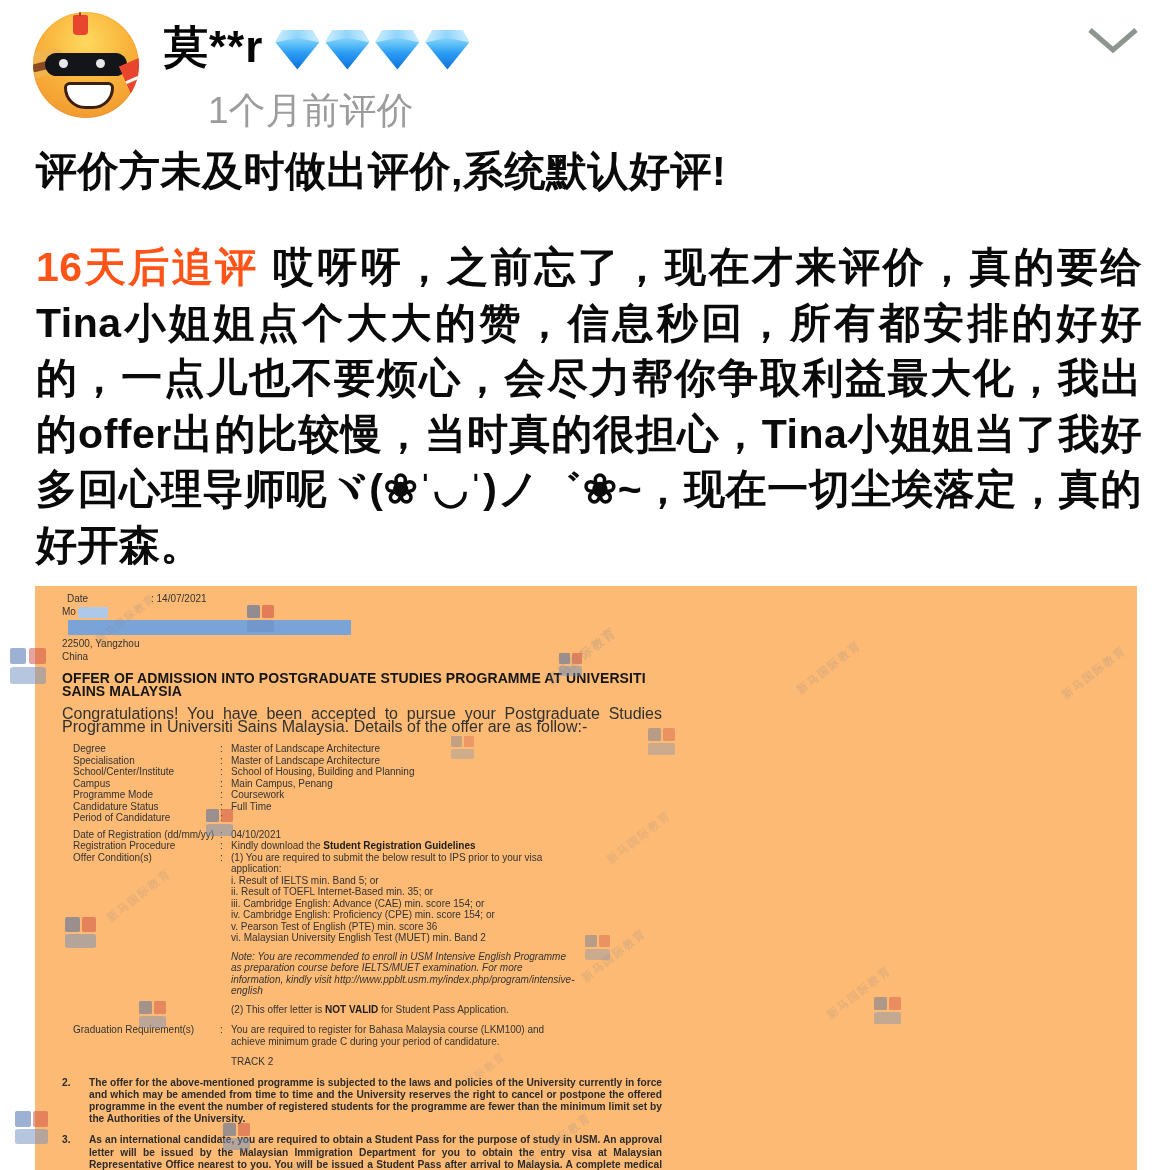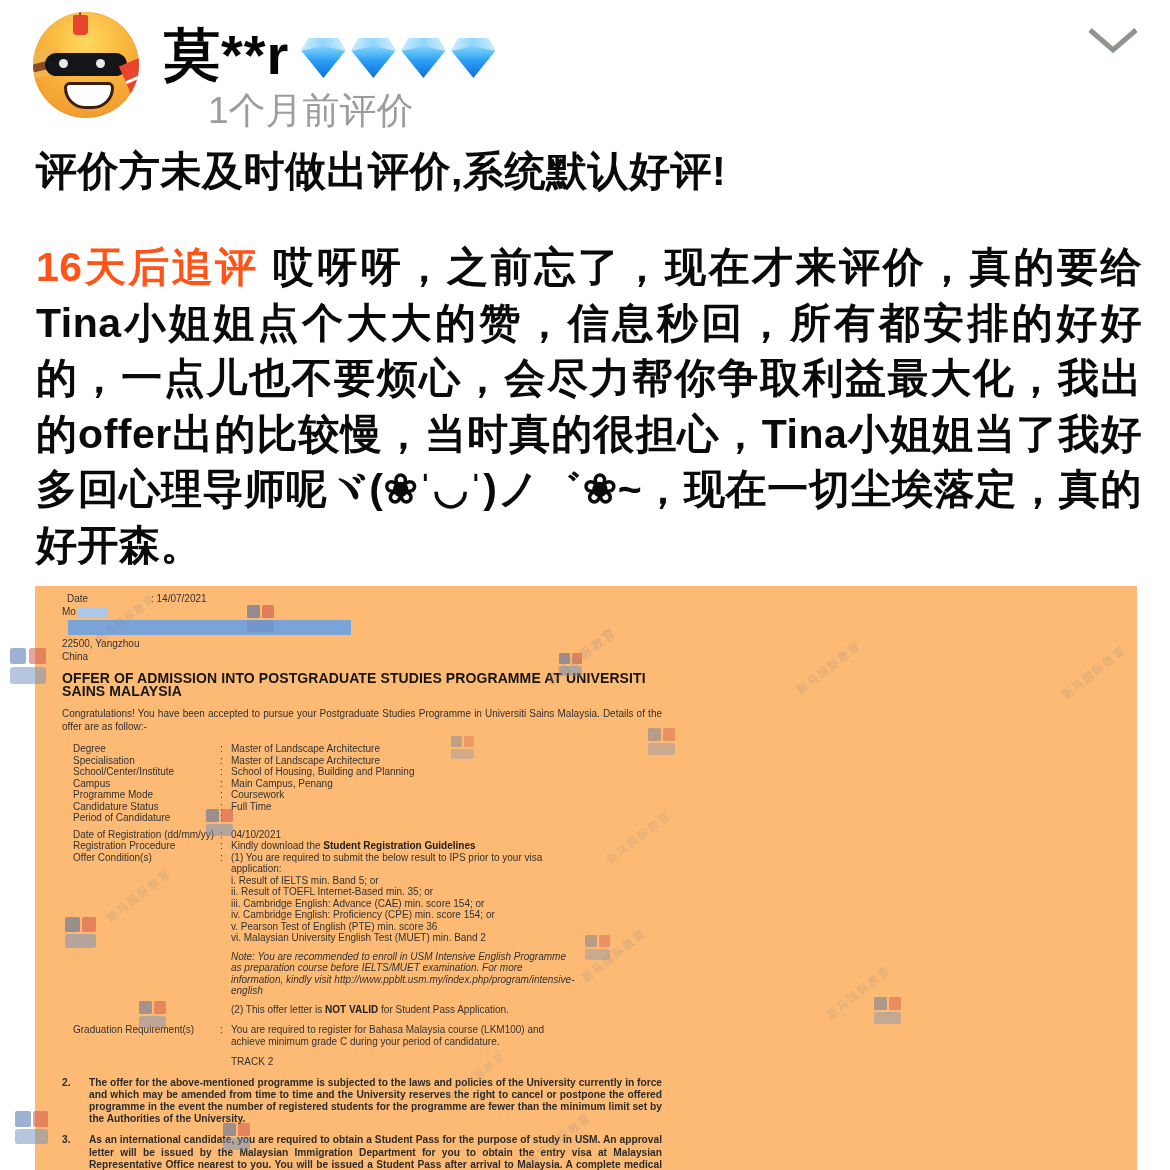"莫**r" .username { font-size: 56px -> 44px }
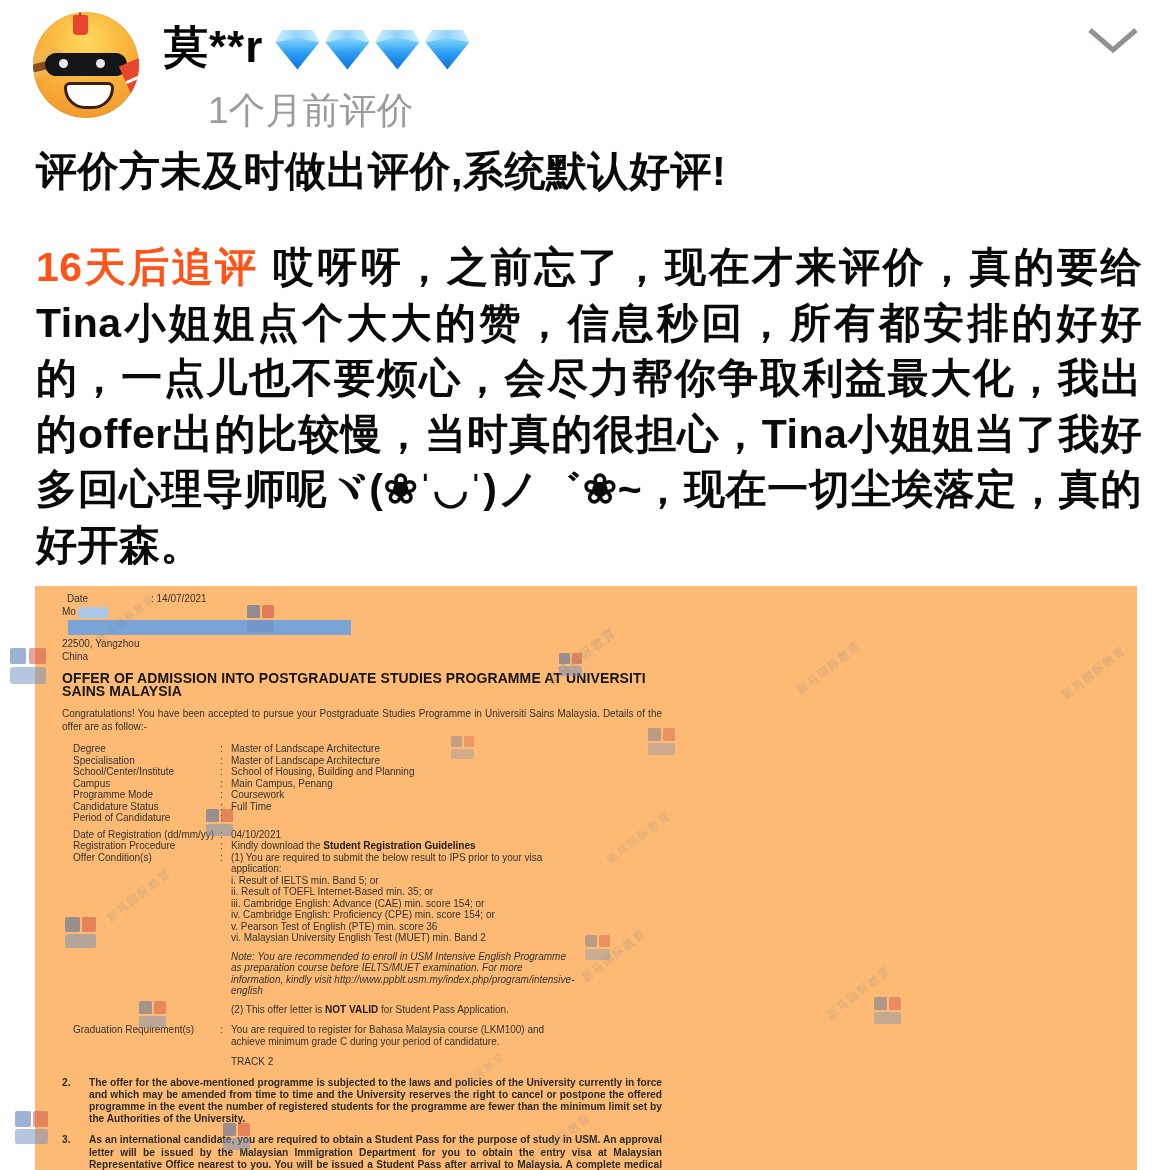"Congratulations! You have been accepted" .d-intro { font-size: 10px -> 16px }
